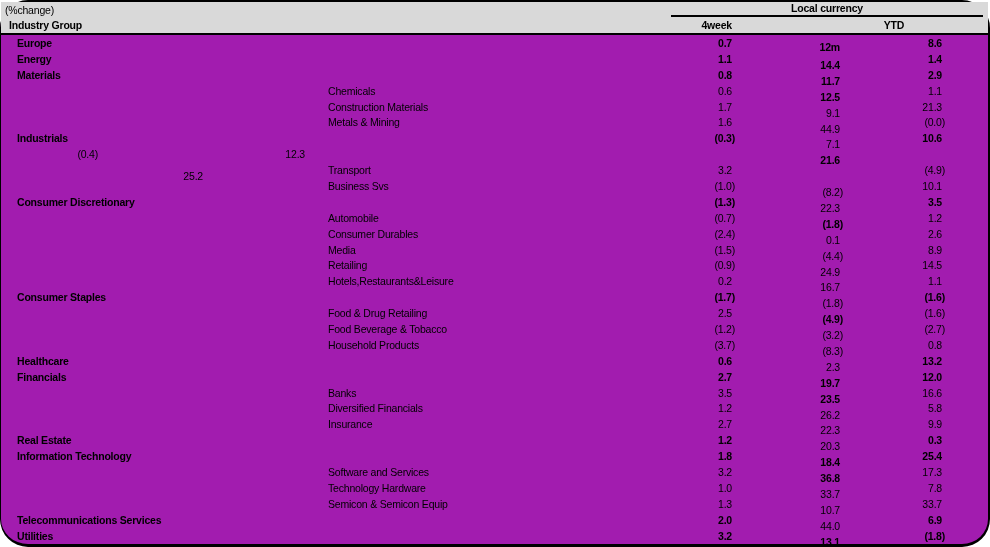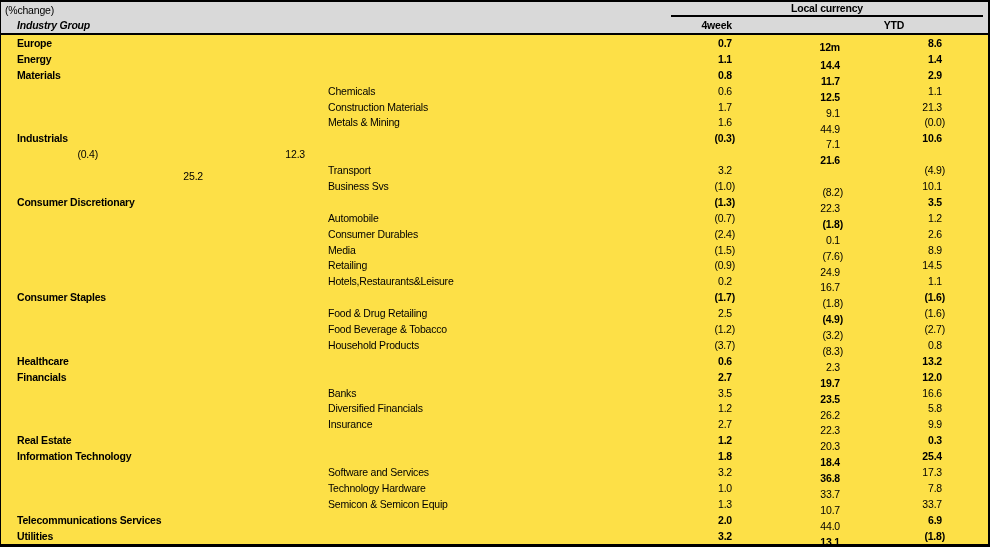"(%change)" .table { background: #fde047 -> #a21caf; border-radius: none -> 28px }
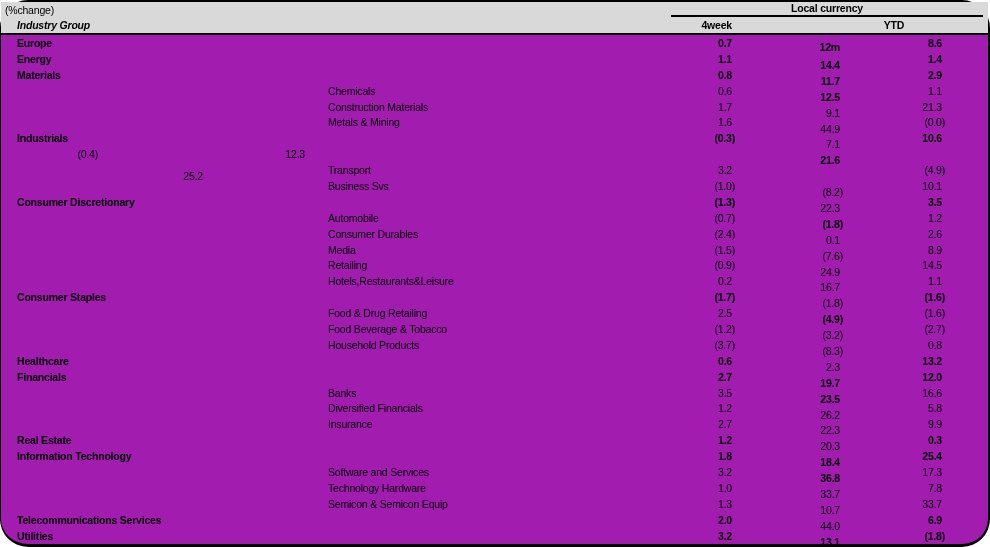"Industry Group" .cell-group { font-style: italic -> none; padding-left: 16px -> 8px }
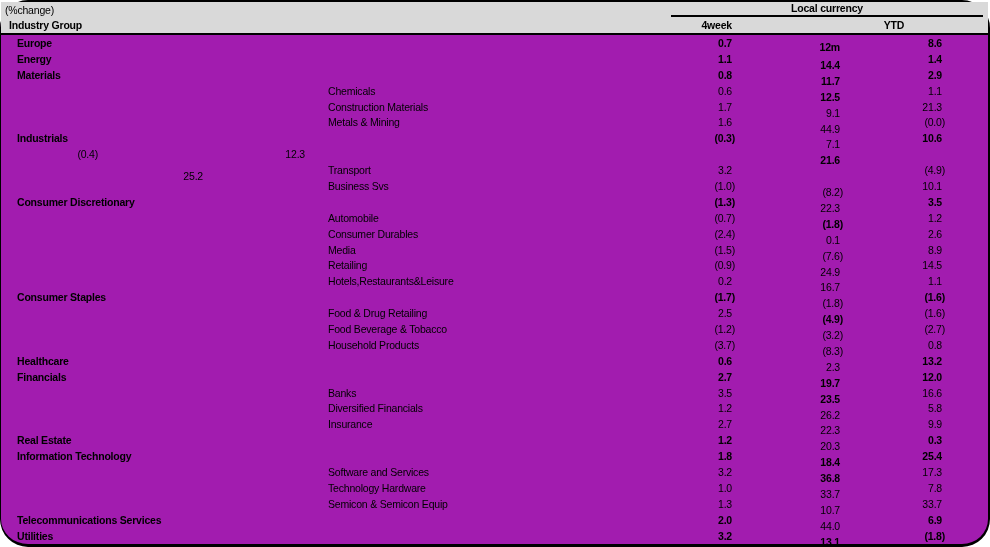"(7.6)" span { text: 7.6 -> 4.4 }
